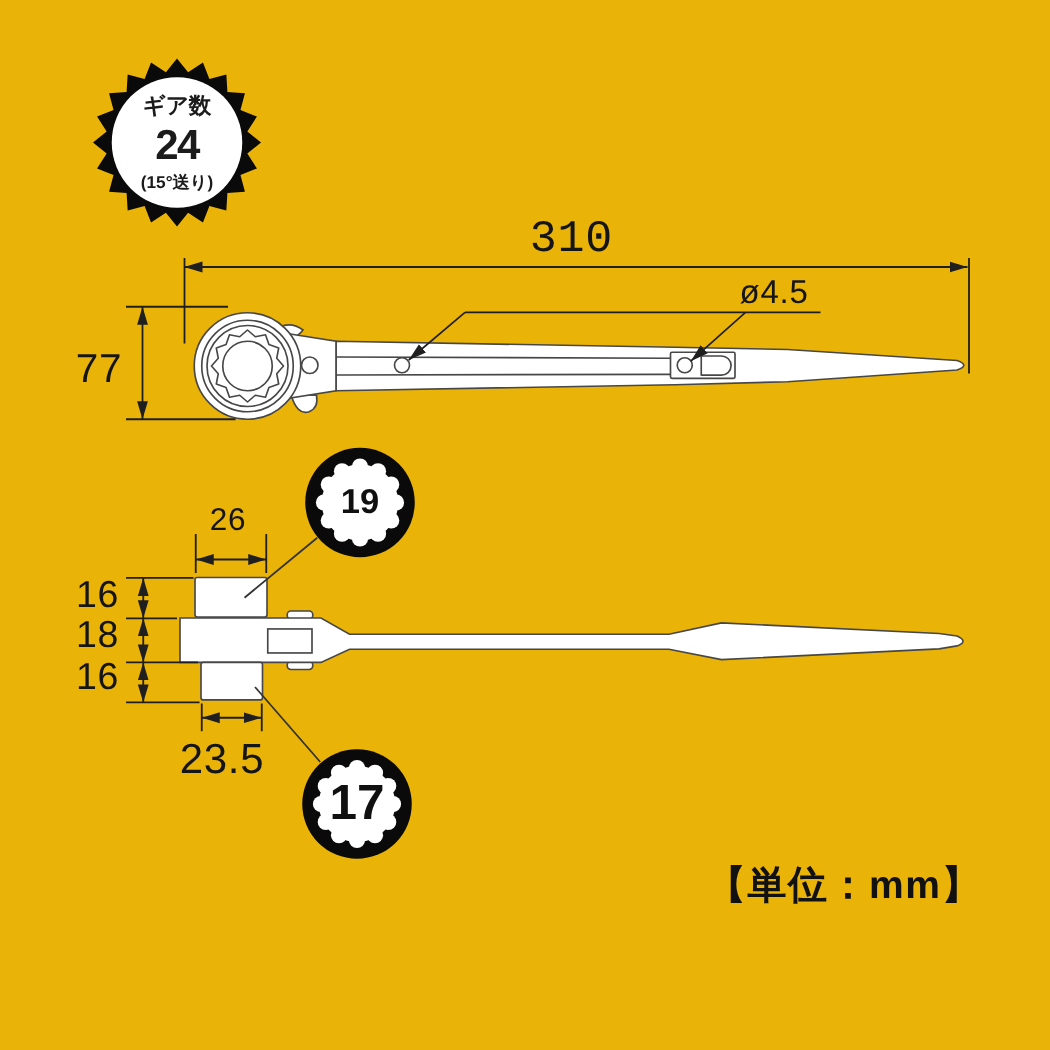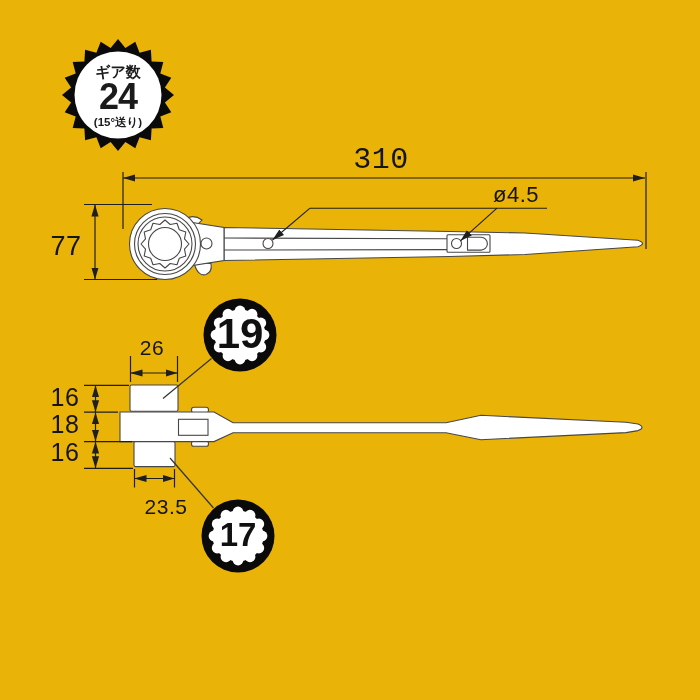"24" div.gear-text { font-size: 36px -> 28px }
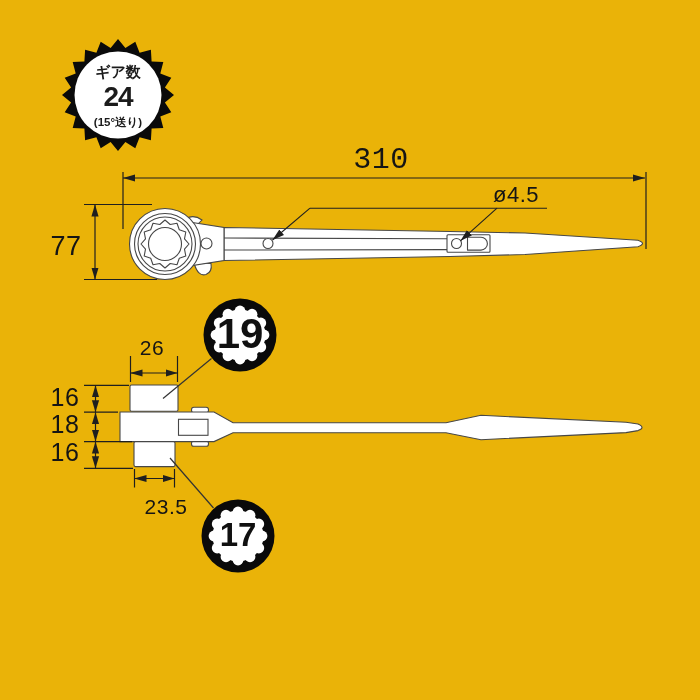"19" span.num { font-size: 42px -> 23px }
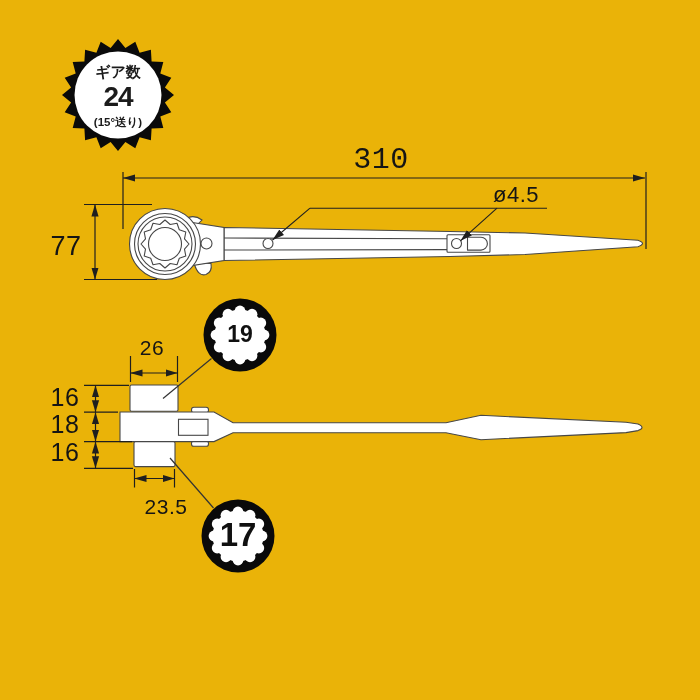"23.5" div.lbl { font-size: 21px -> 28px; left: 166px -> 148px }
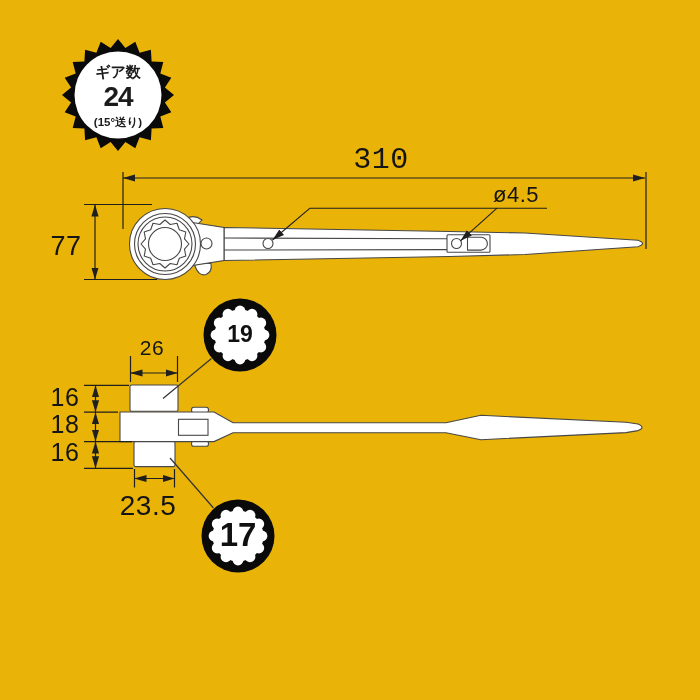"【単位：mm】" div.unit { html: none -> <div>【単位：mm】</div> }
